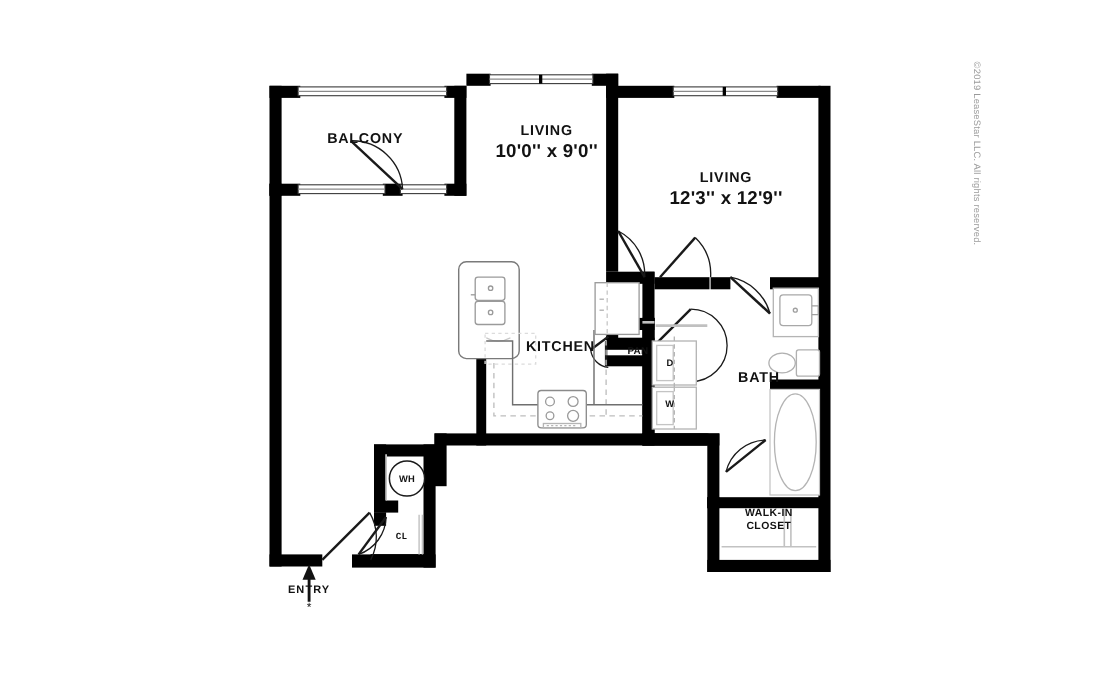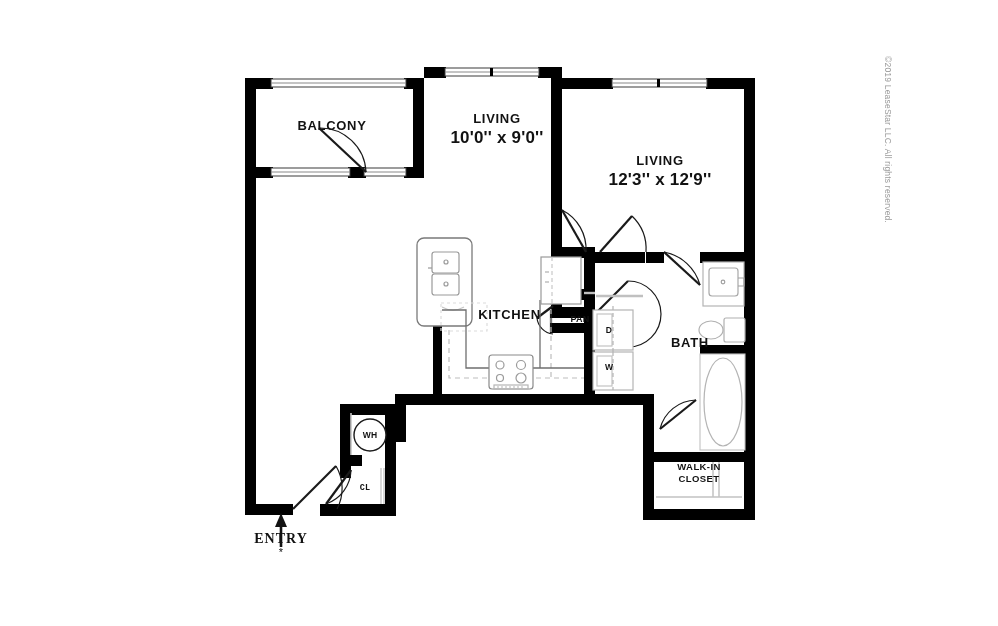"ENTRY" .entry-label { font-family: Liberation Serif, serif -> Liberation Sans, sans-serif; font-size: 14px -> 10px }
